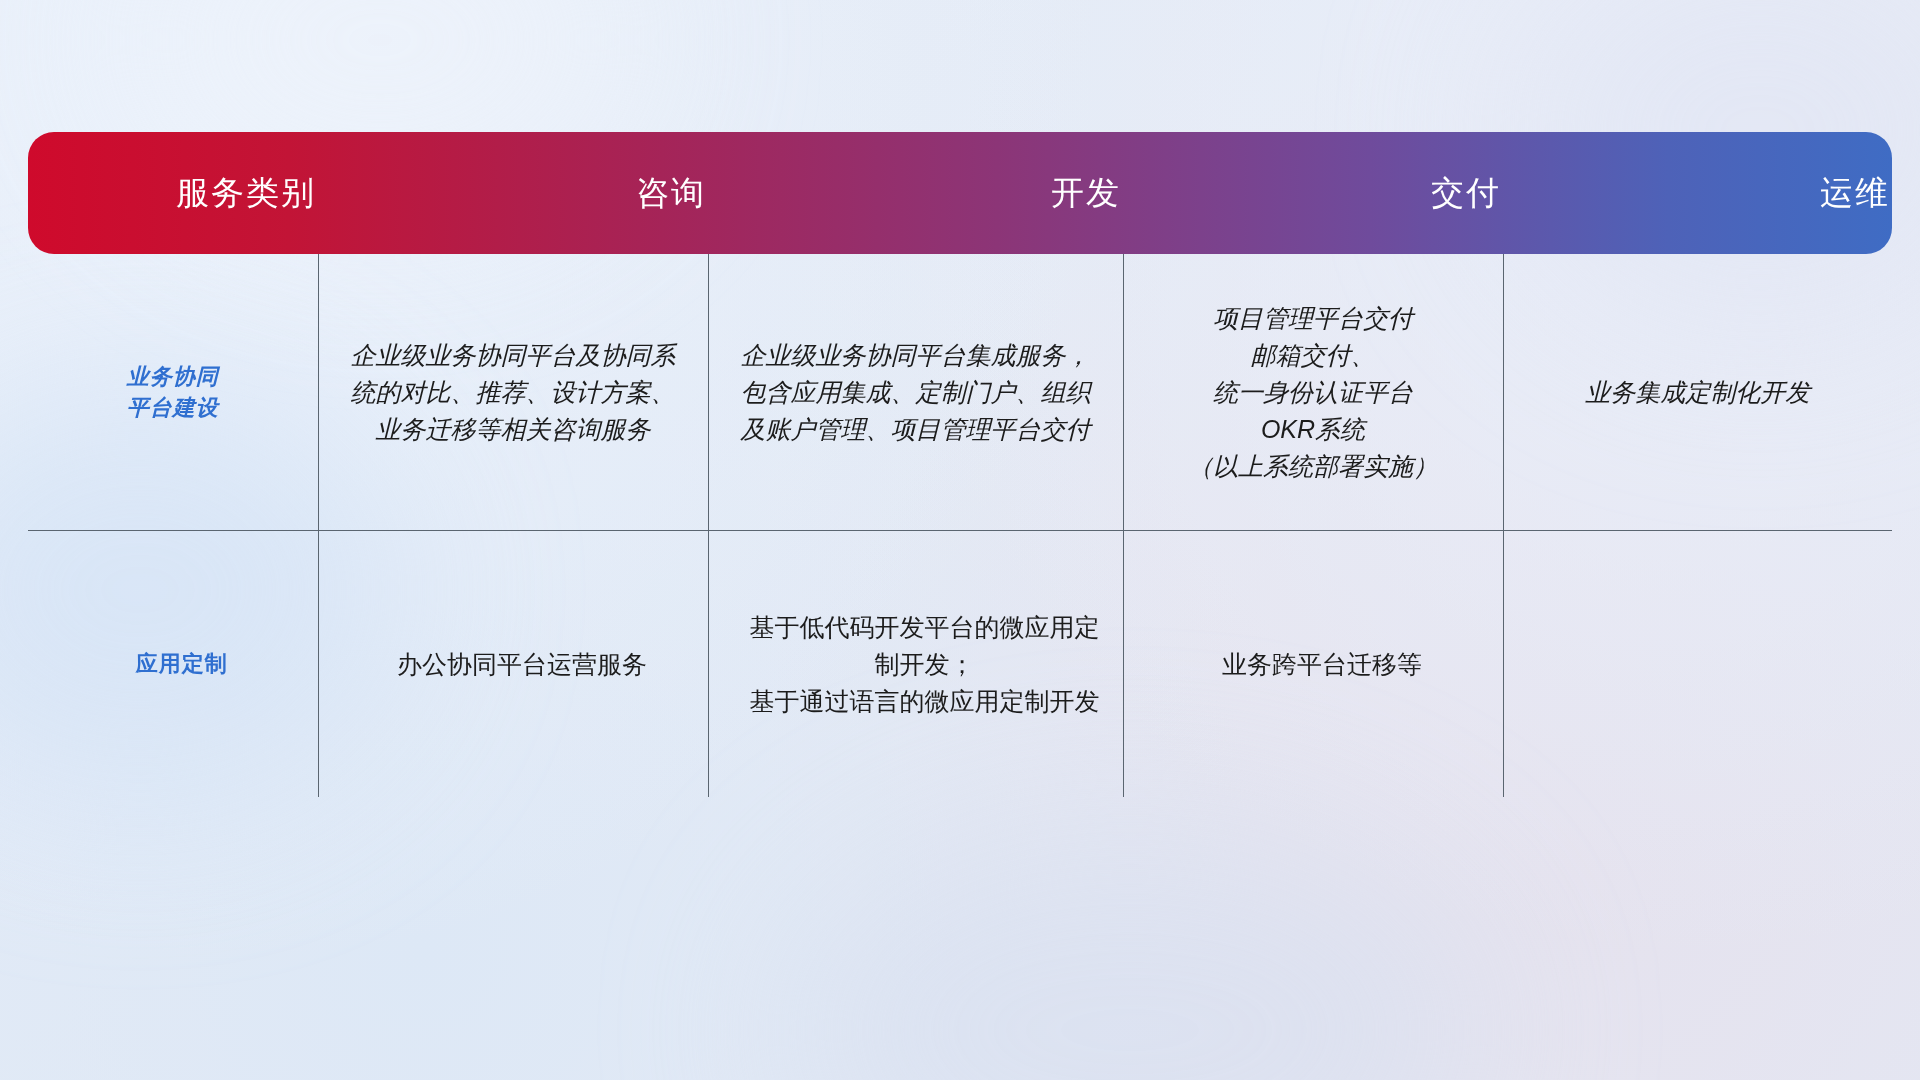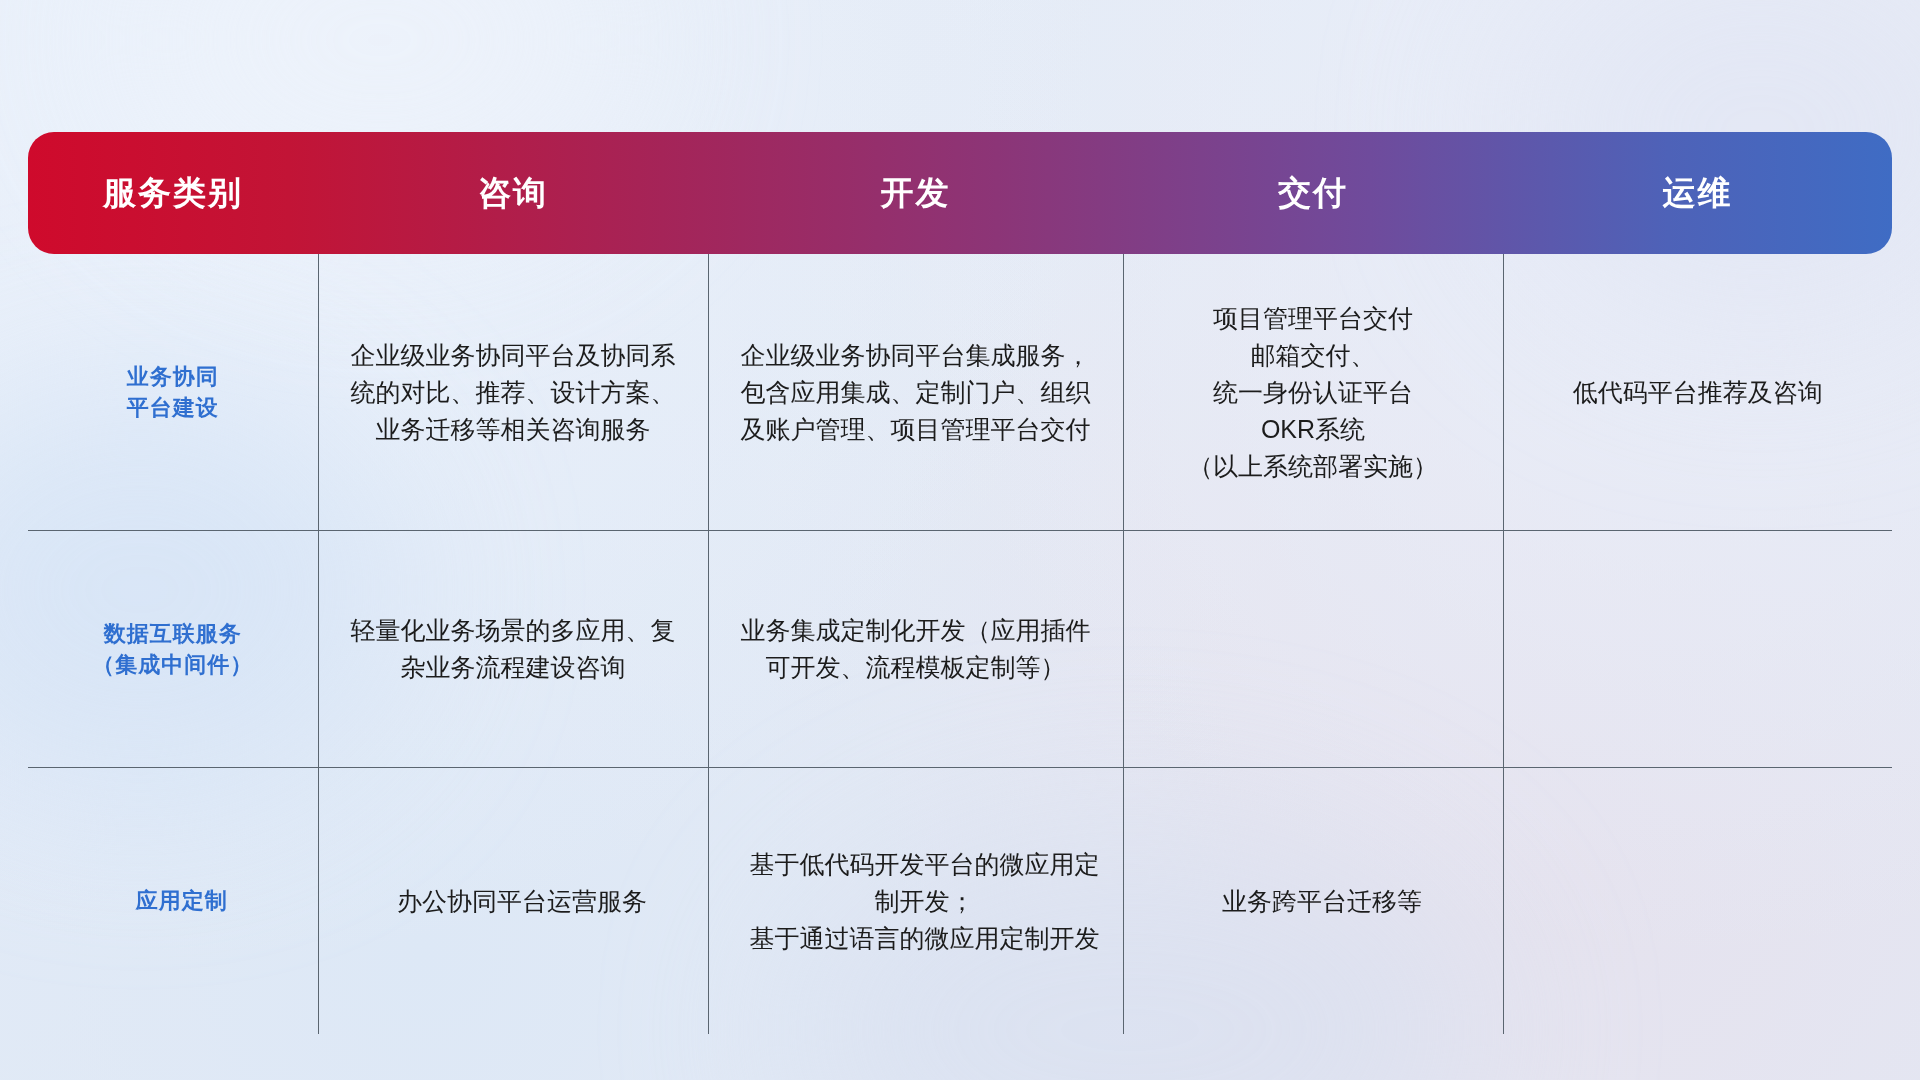"服务类别" thead th { font-weight: bold -> normal; padding: 0 20px -> 0 2px; text-align: center -> right }
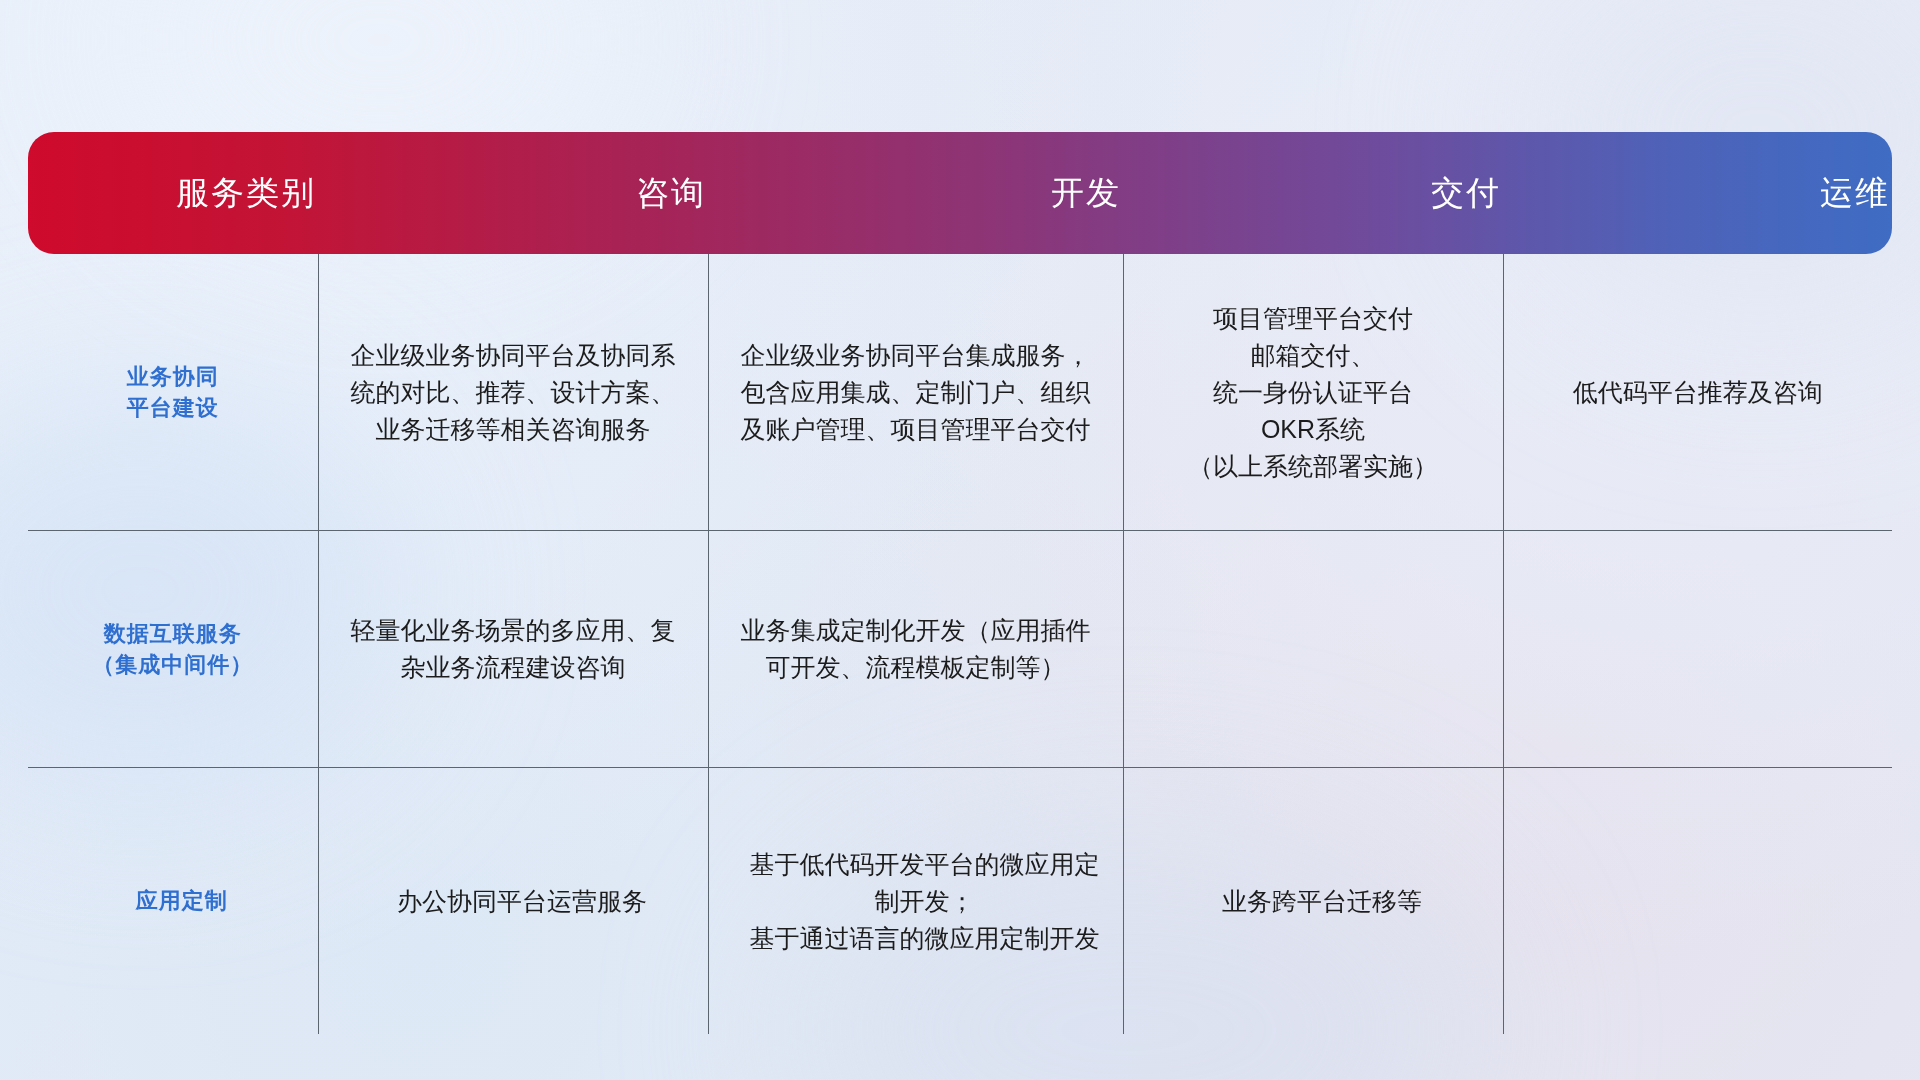"项目管理平台交付" tbody tr:first-child td { font-style: none -> italic }
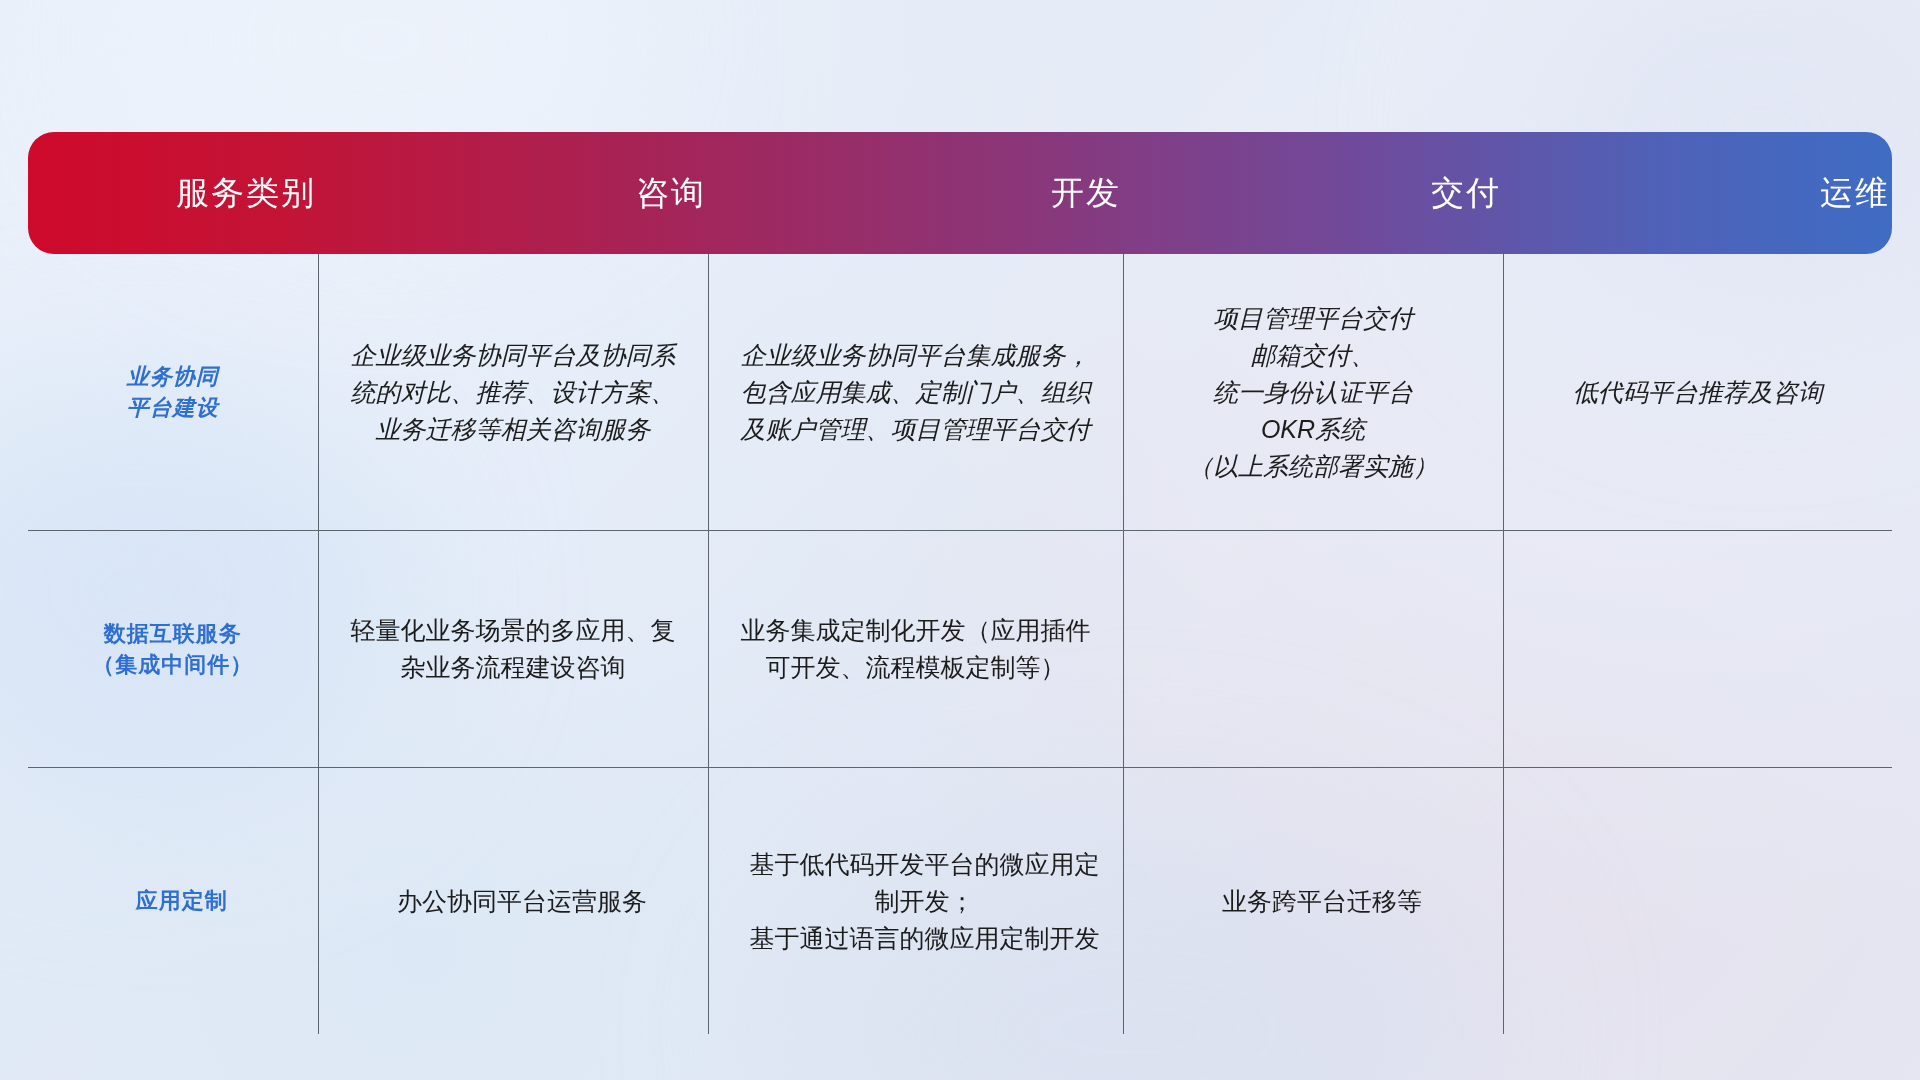"低代码平台推荐及咨询" span.cell-text { text: 低代码平台推荐及咨询 -> 业务集成定制化开发 }
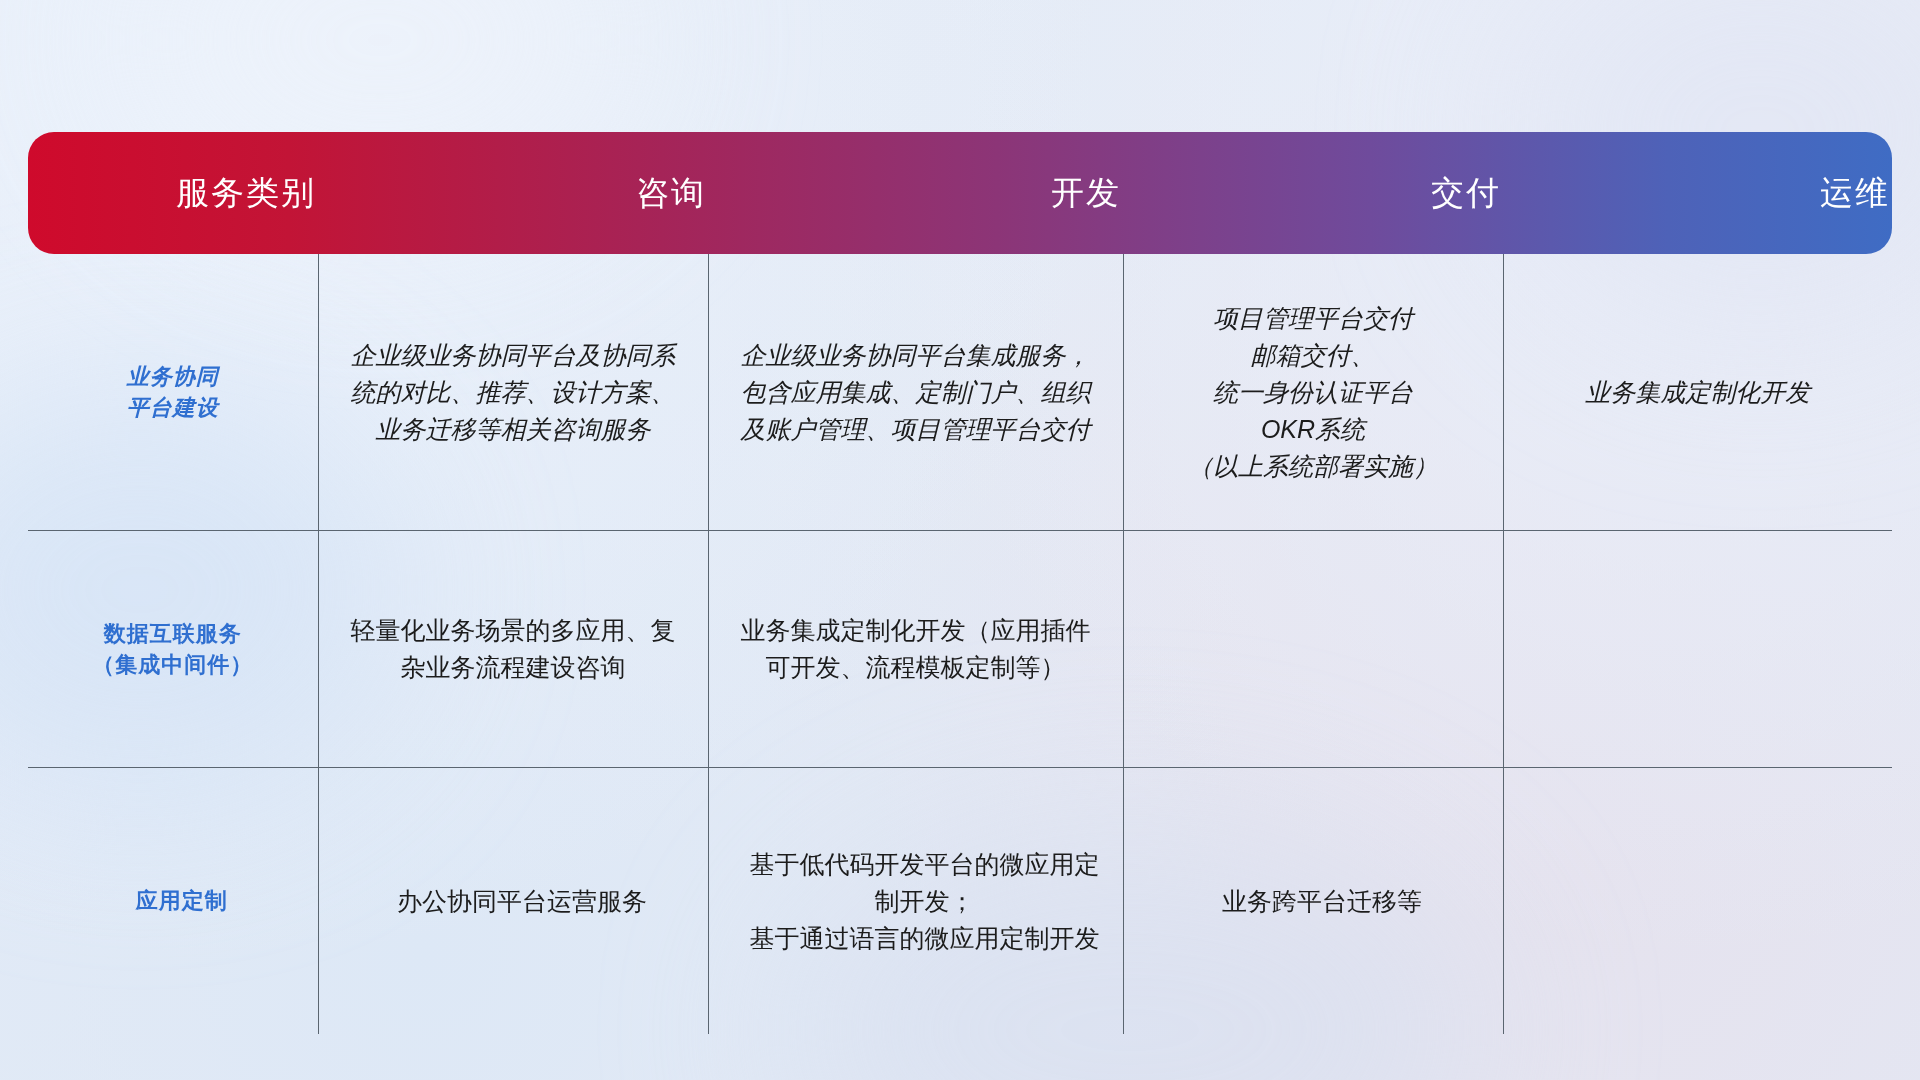"数据互联服务" tr.r2 { html: <tr> <td> <span>数据互联服务 （集成中间件）</span> </td> <td> <span>轻量化业务场景的多应用、复 杂业务流程建设咨询</span> </td> <td> <span>业务集成定制化开发（应用插件 可开发、流程模板定制等）</span> </td> <td> <span></span> </td> <td> <span></span> </td> </tr> -> none }
